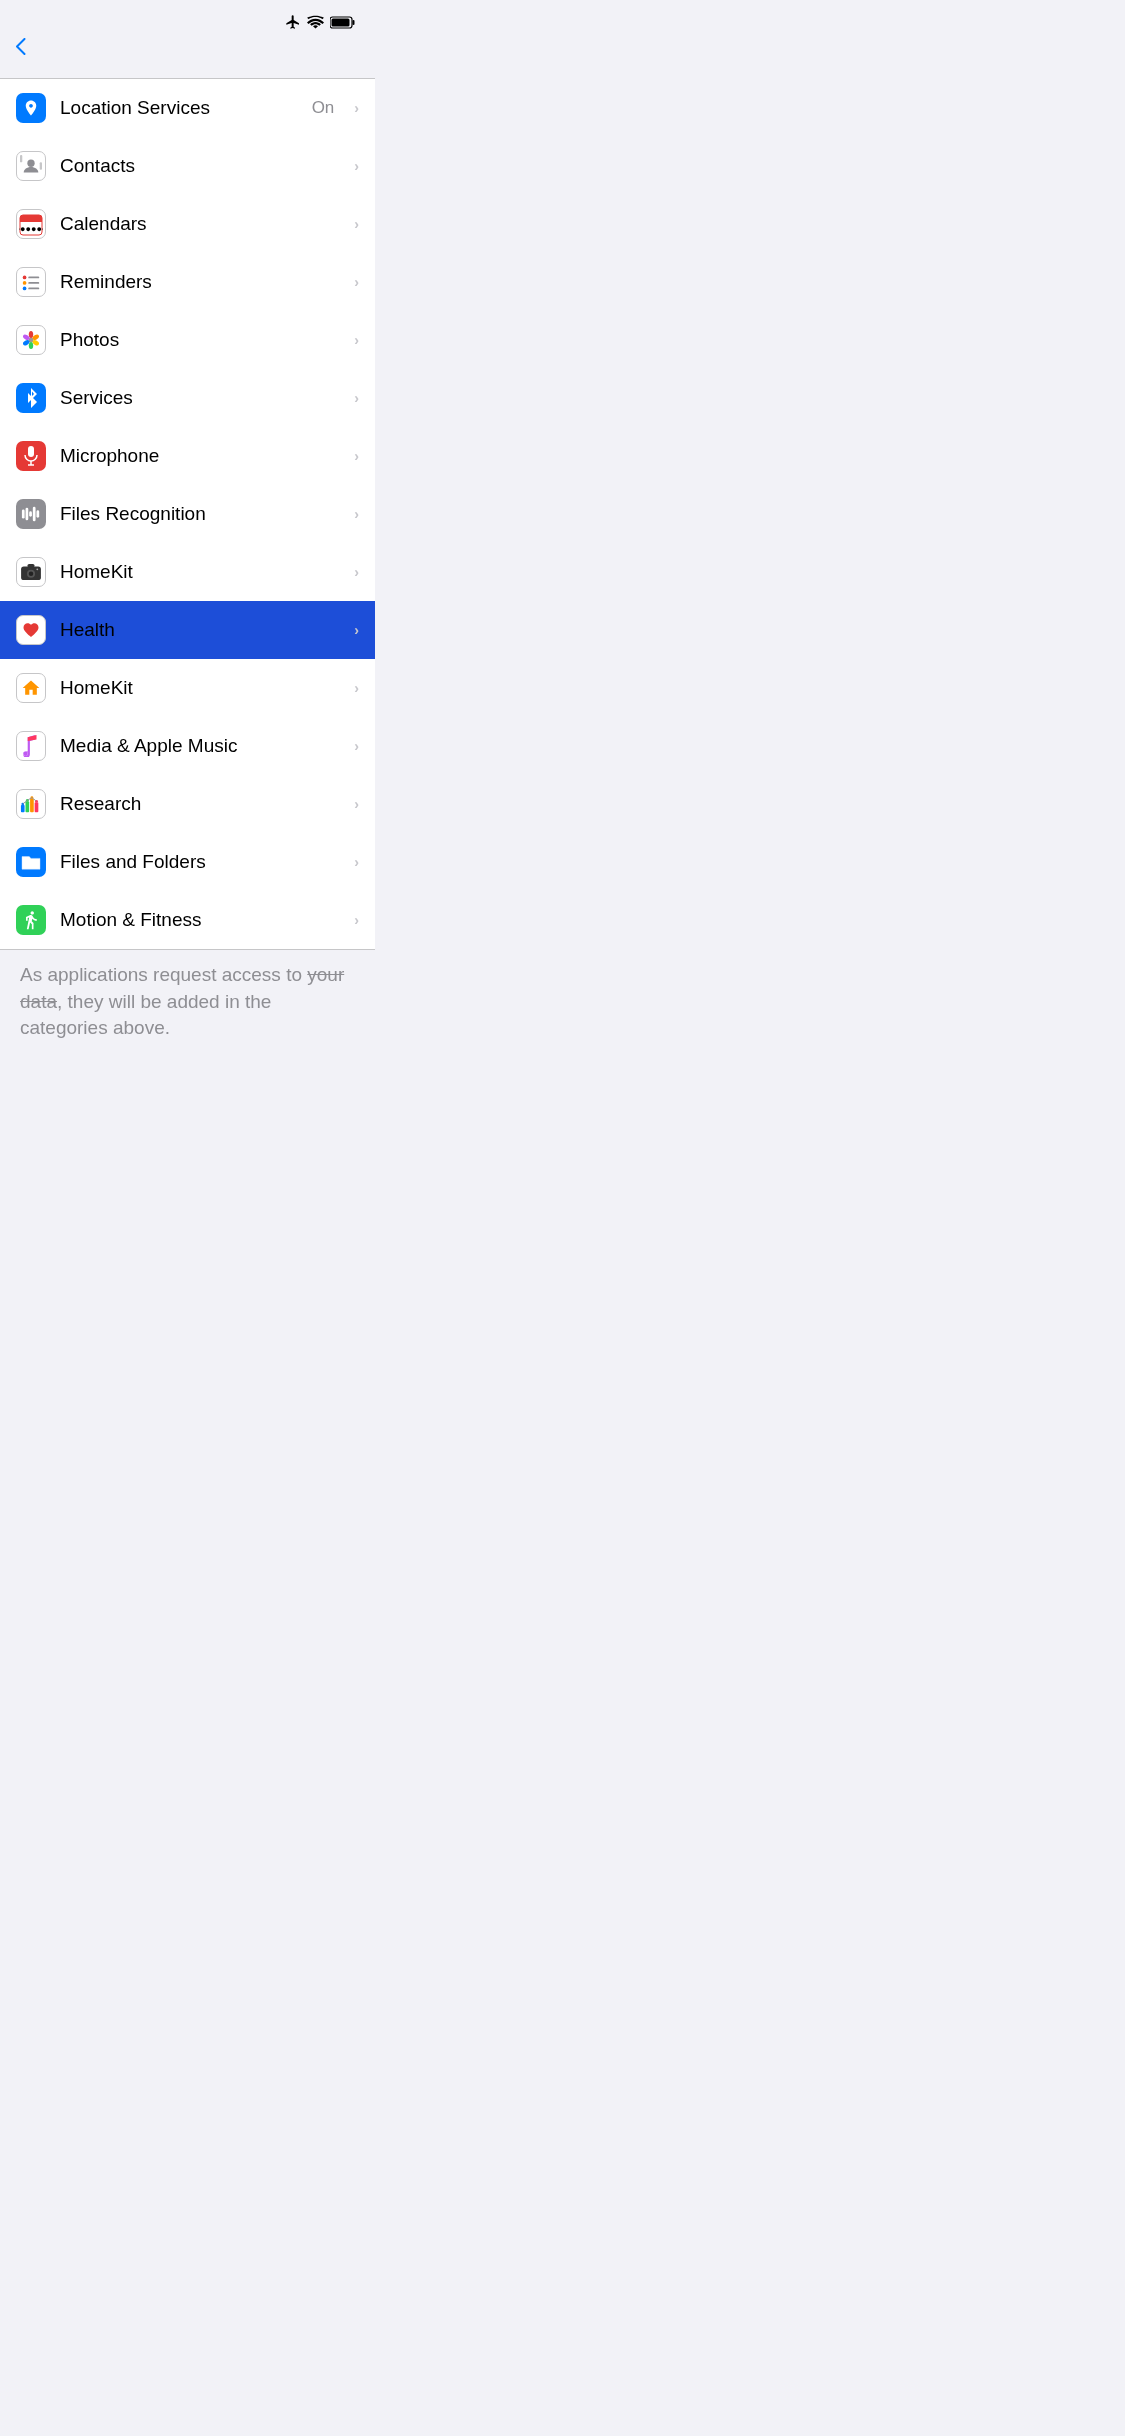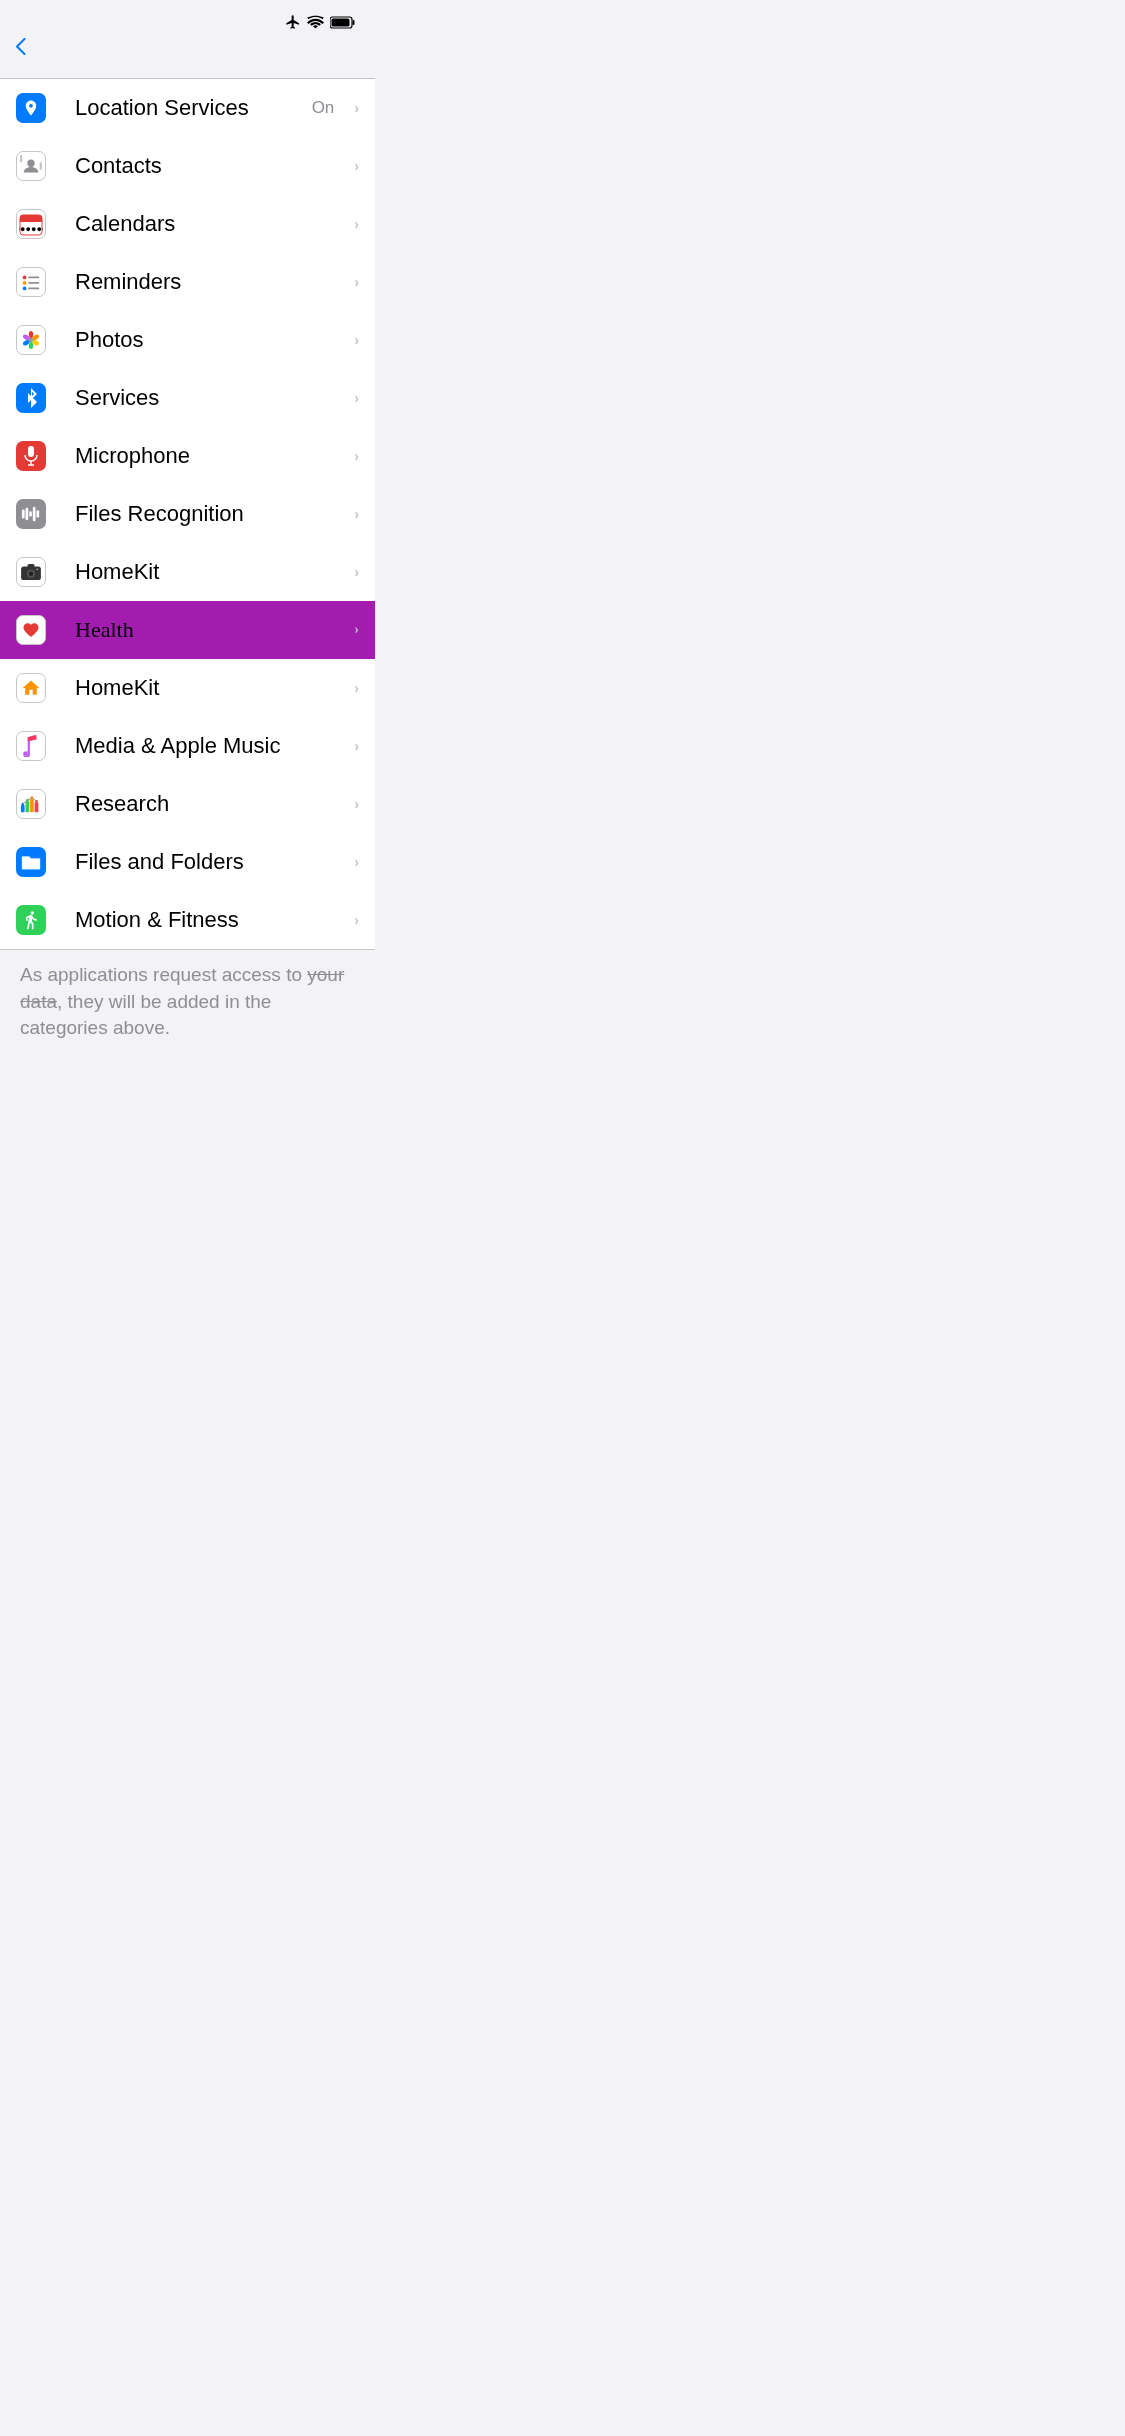"Location Services" .row-label { font-size: 22px -> 19px; margin-left: 15px -> none }
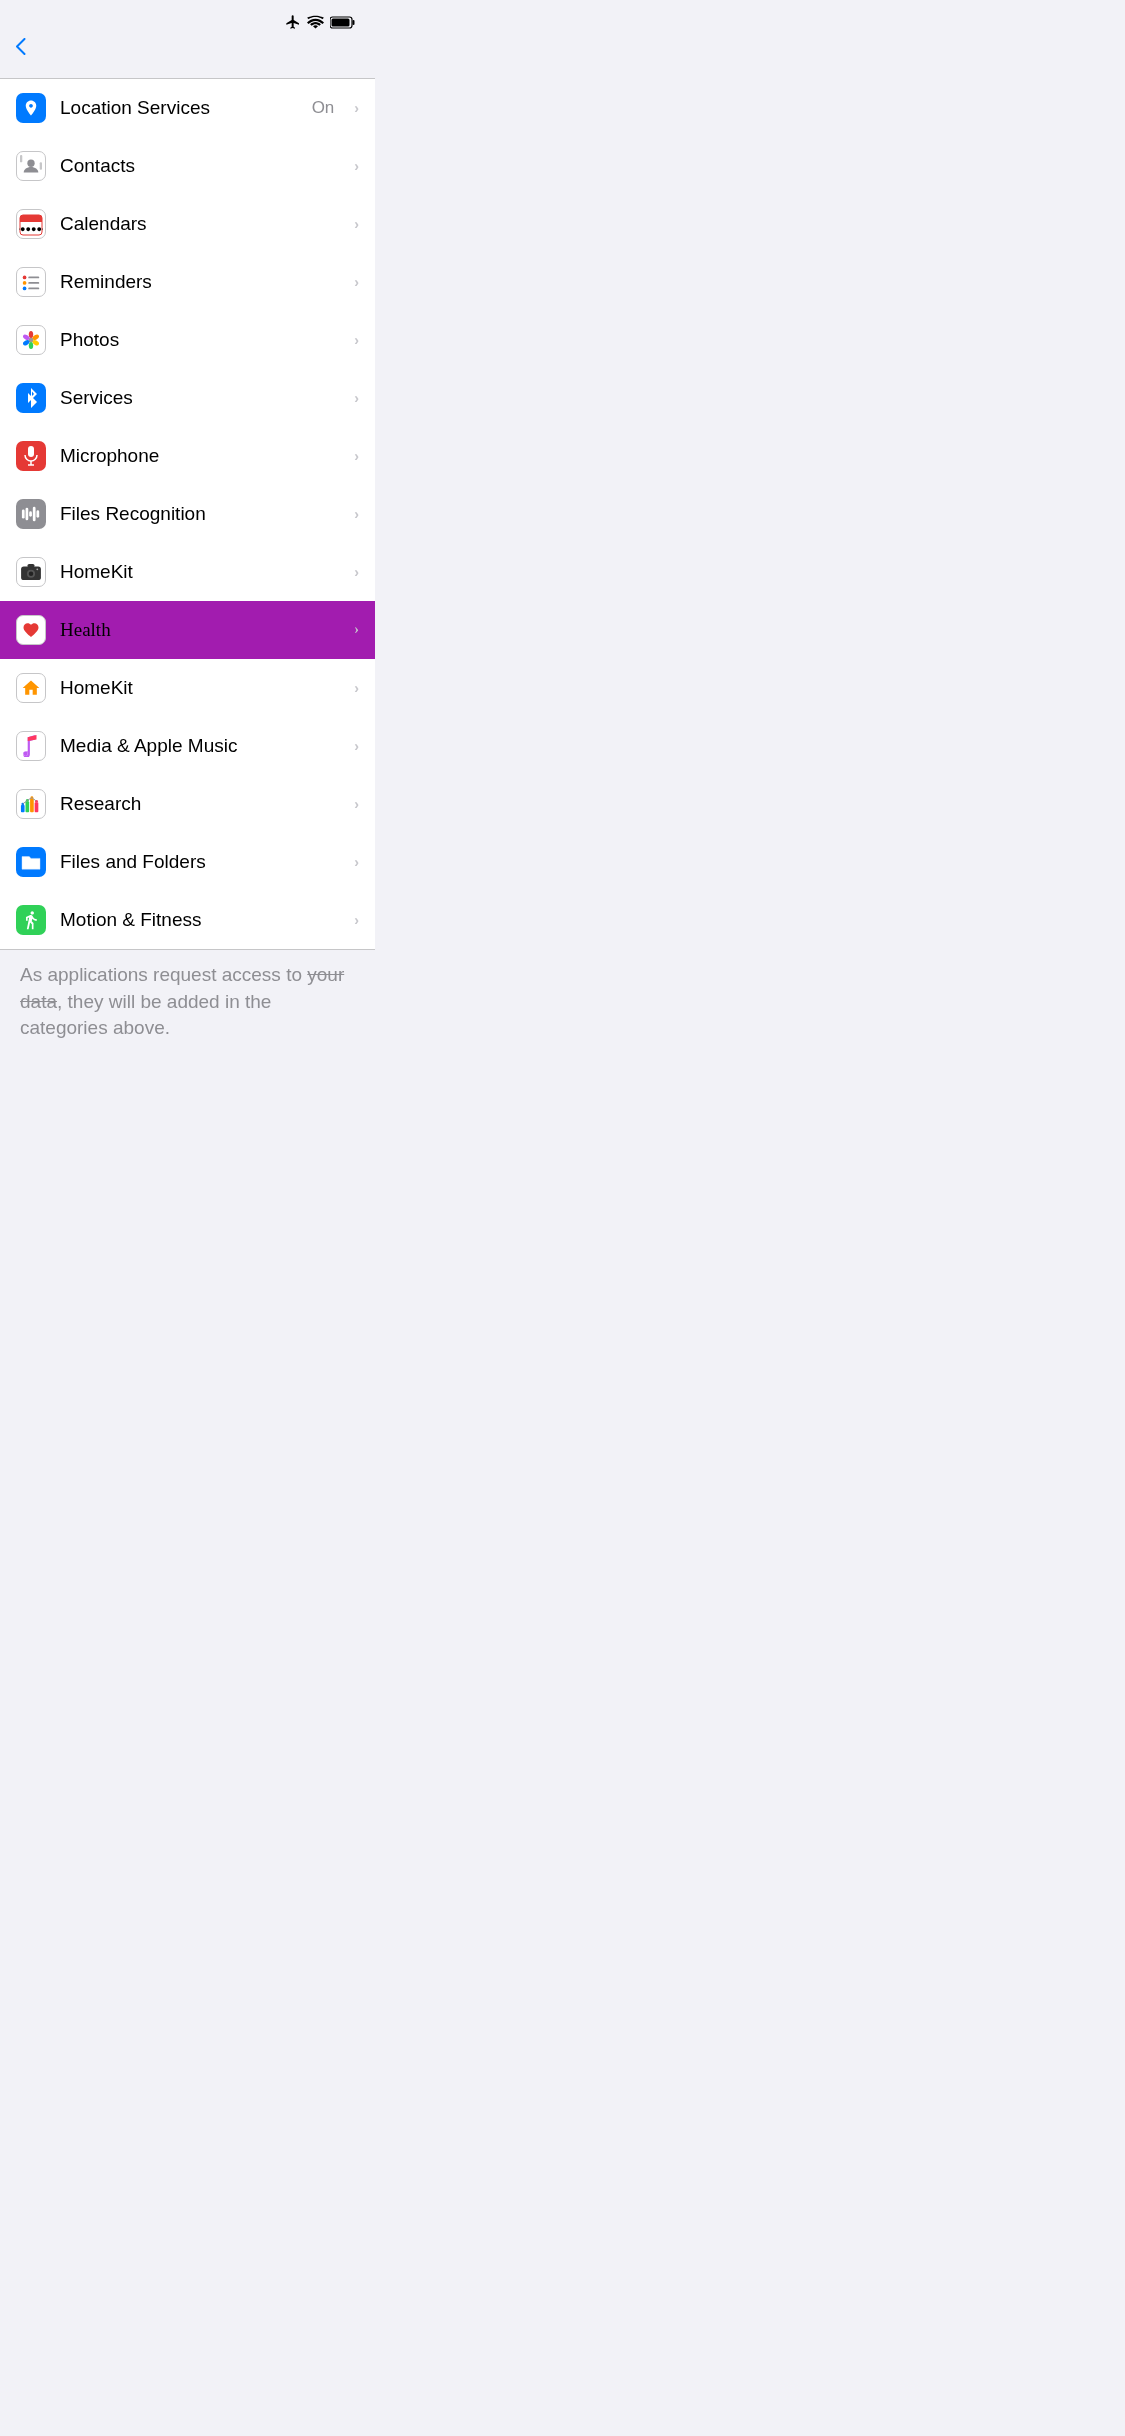"Health" .settings-row.highlighted { background: #a21caf -> #1d4ed8; font-family: Liberation Serif, serif -> none }
